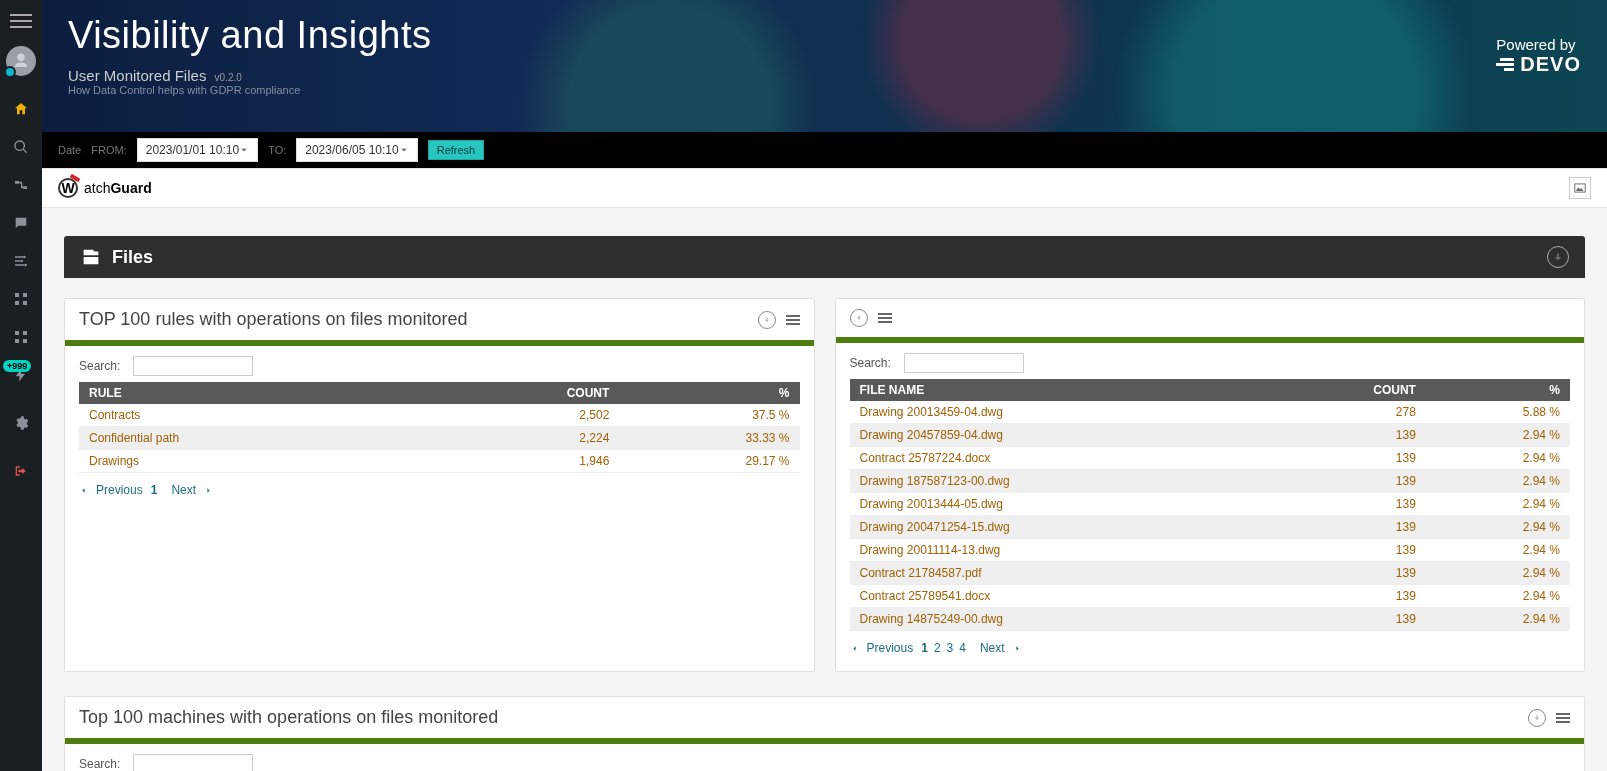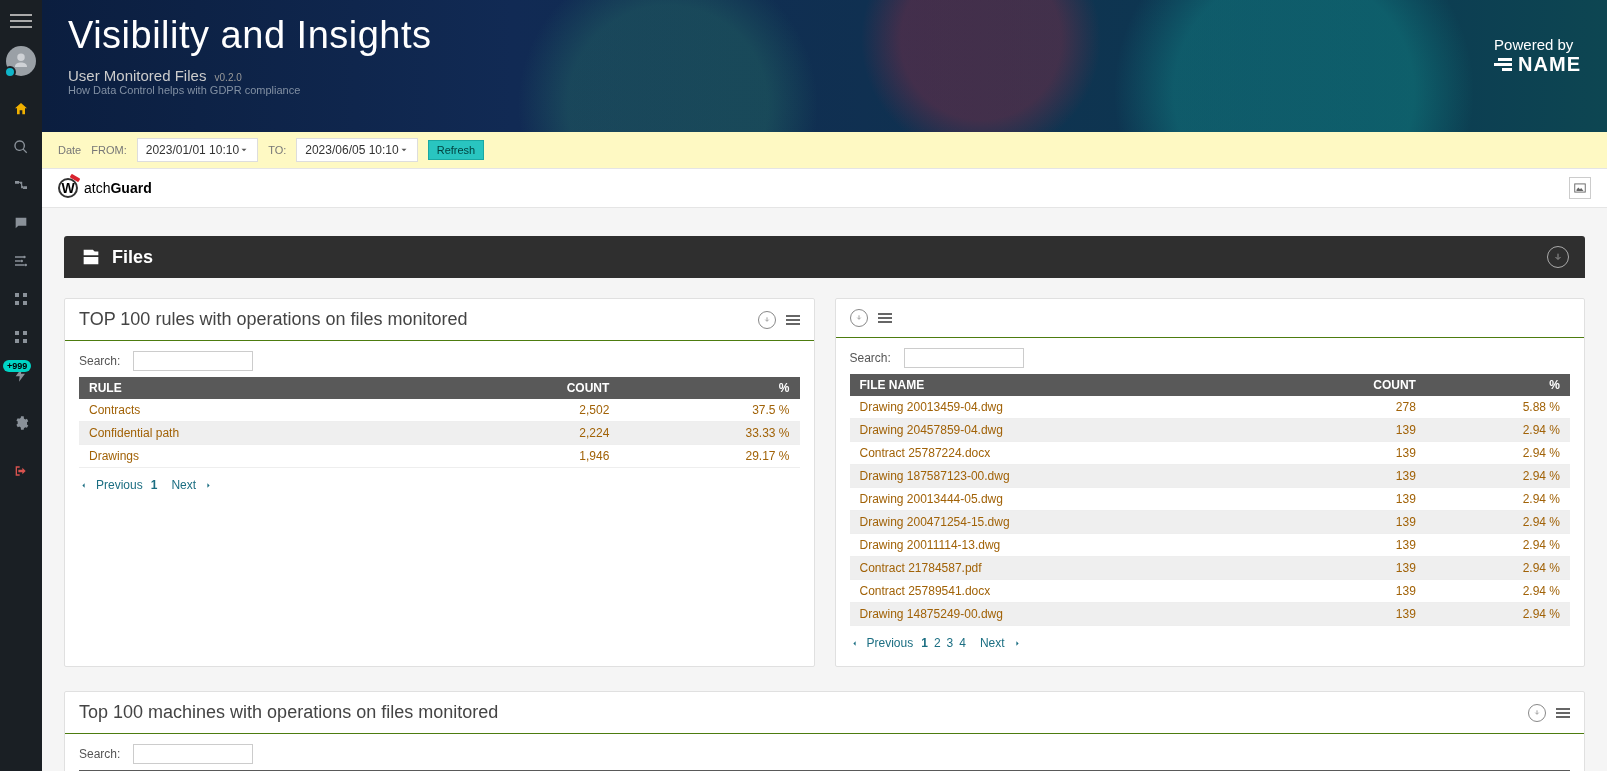"NAME" span { text: NAME -> DEVO }
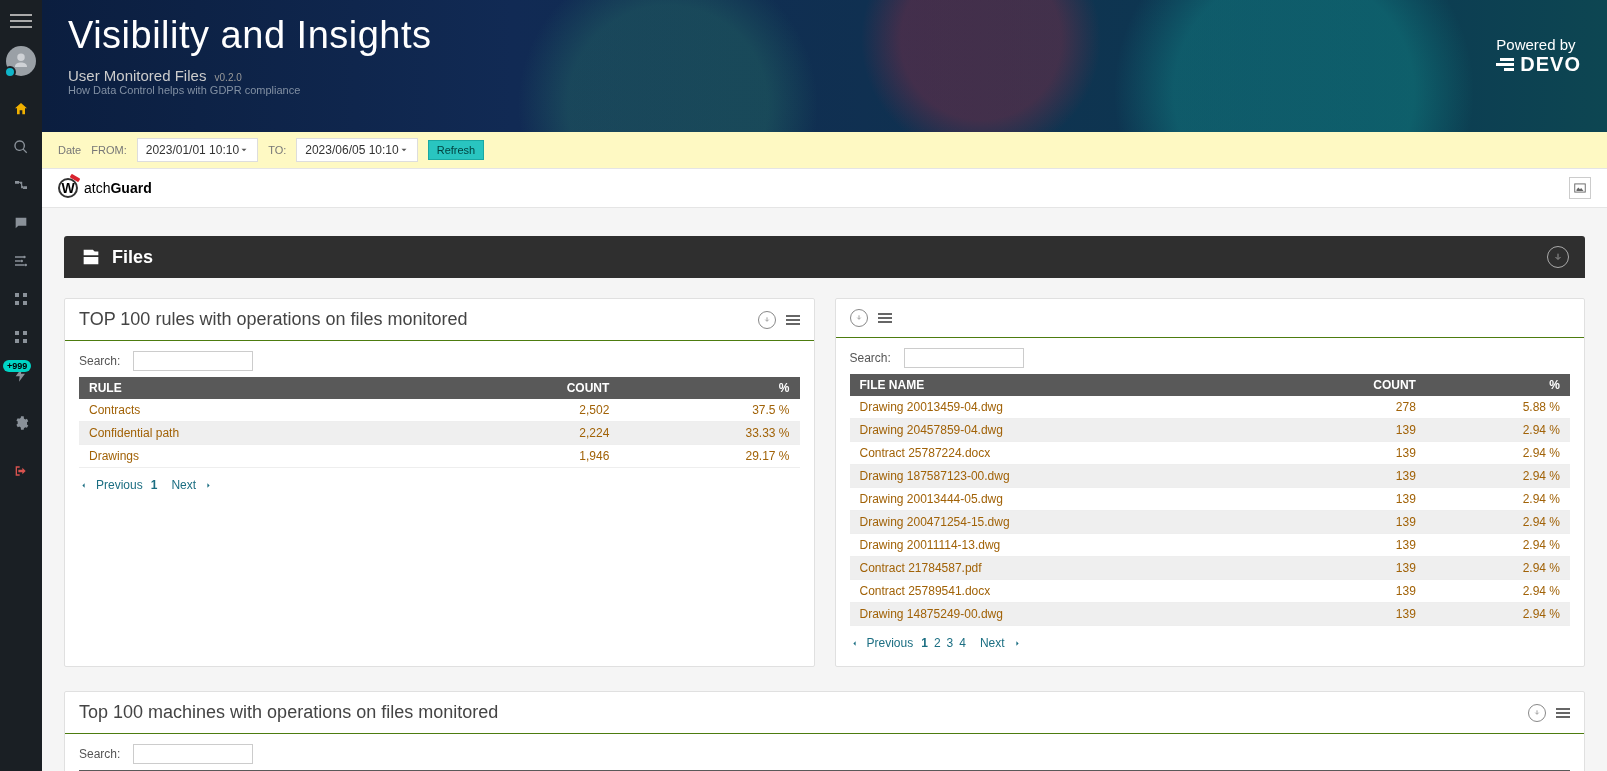"Date" .datebar { background: #fef9c3 -> #000000 }
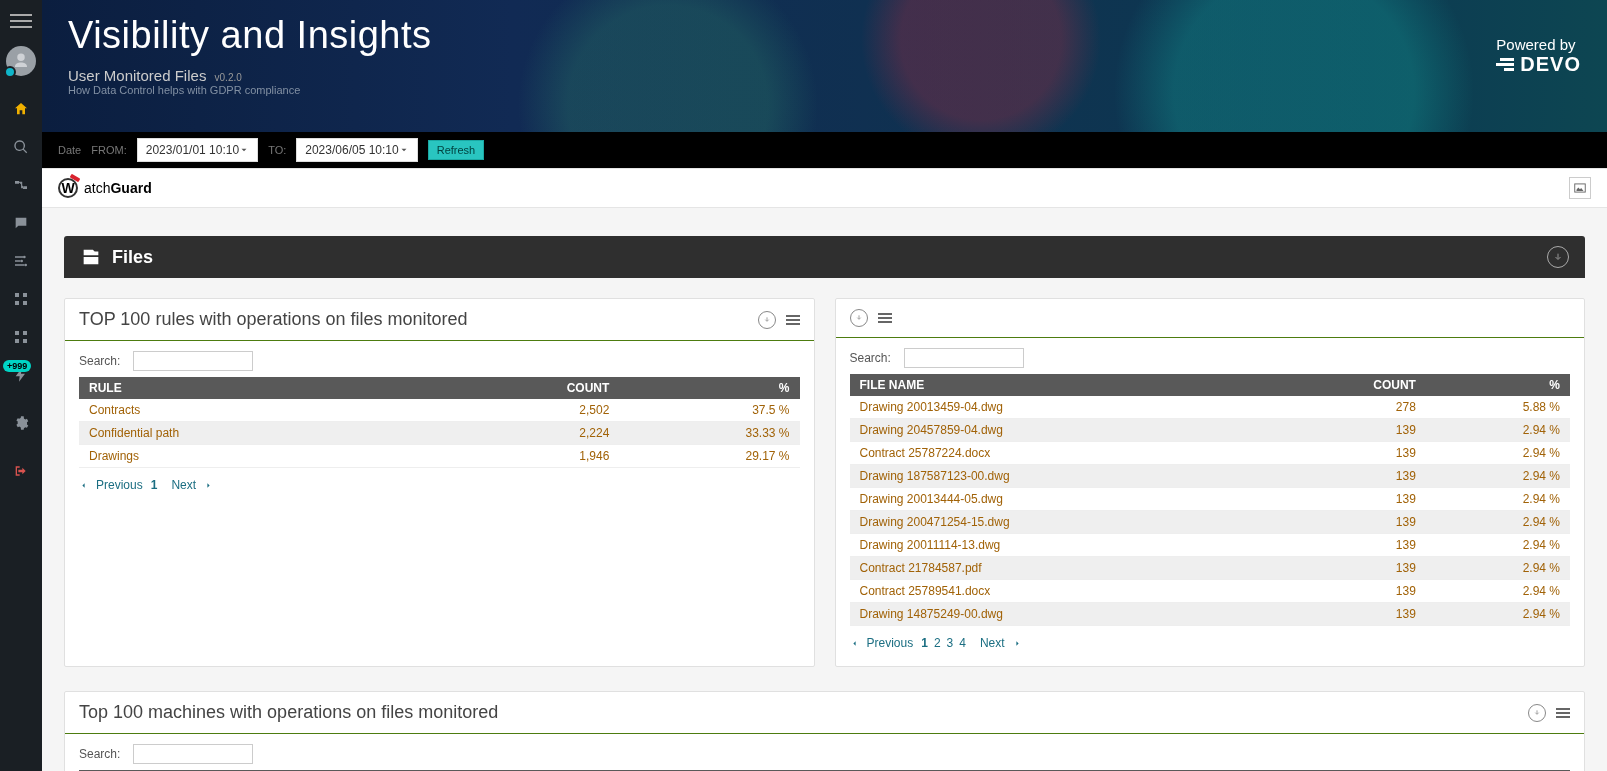"TOP 100 rules with operations" .panel-hd { border-bottom: 1px solid #4d7c0f -> 6px solid #4d7c0f }
